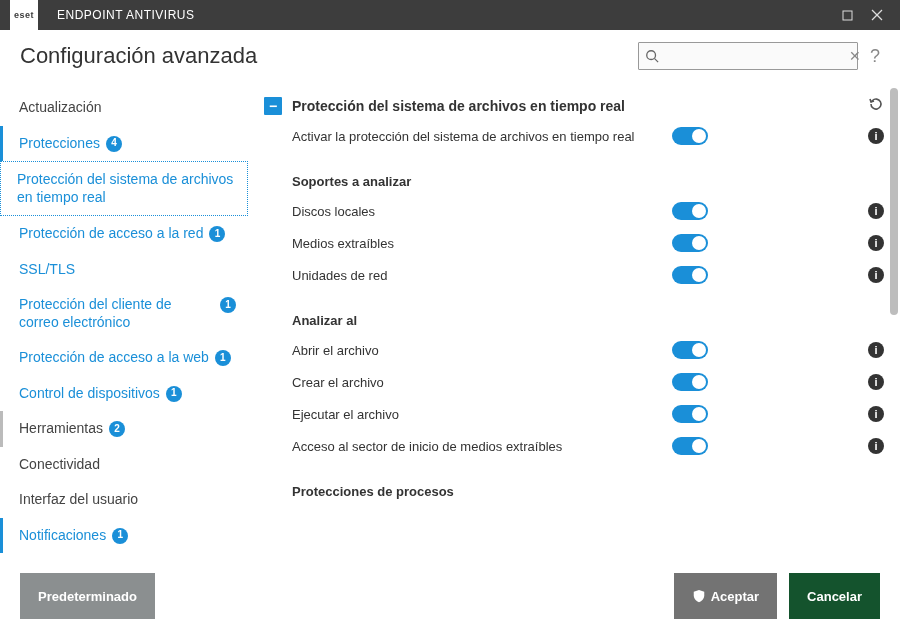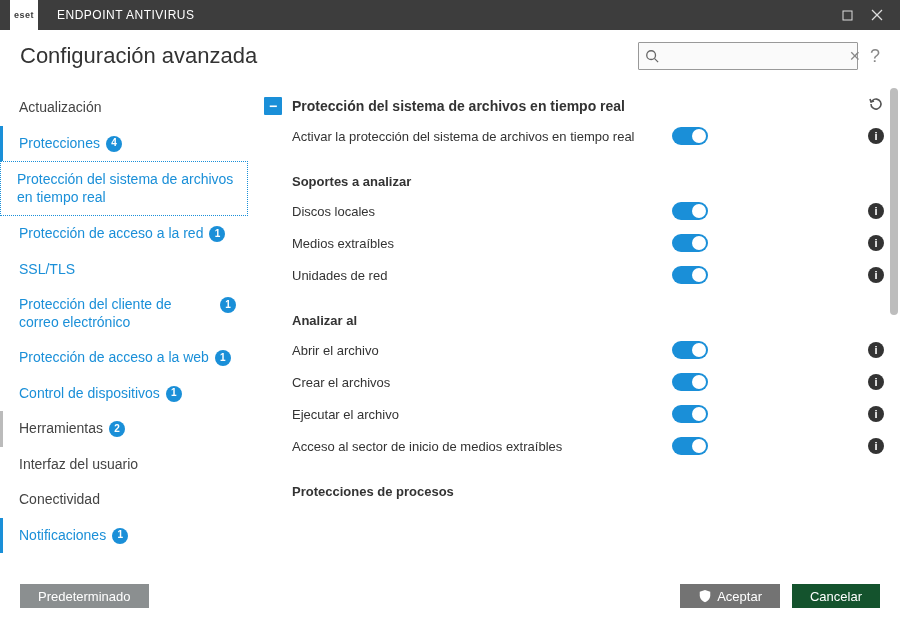"Crear el archivos" span.row-label { text: archivos -> archivo }
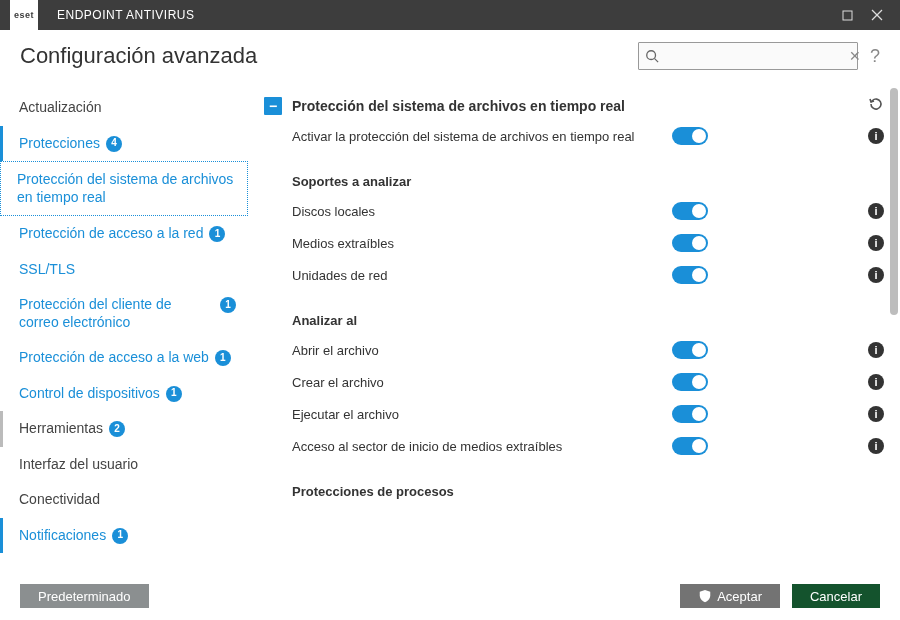"Interfaz del usuario" div.nav-item { order: before "Conectividad" -> after "Conectividad" }
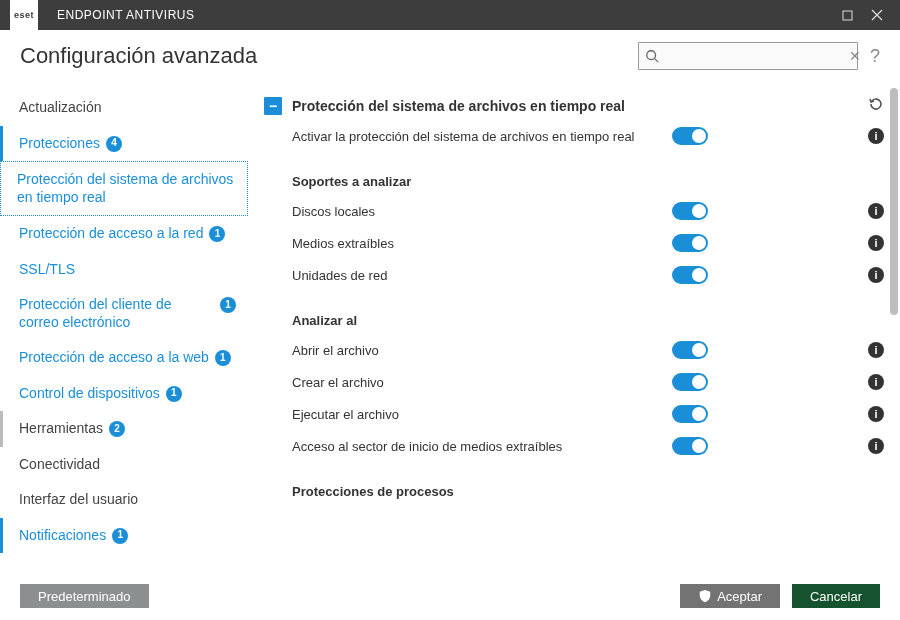"Predeterminado" .btn { font-weight: none -> bold; height: 24px -> 46px }
